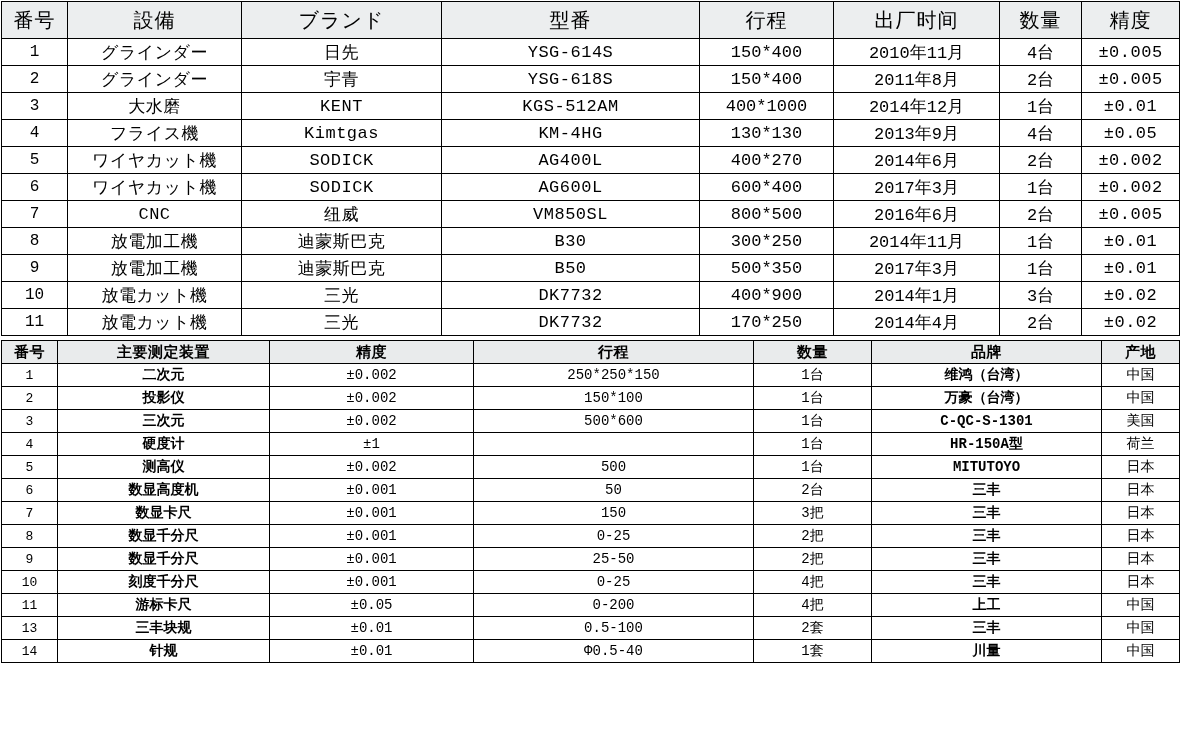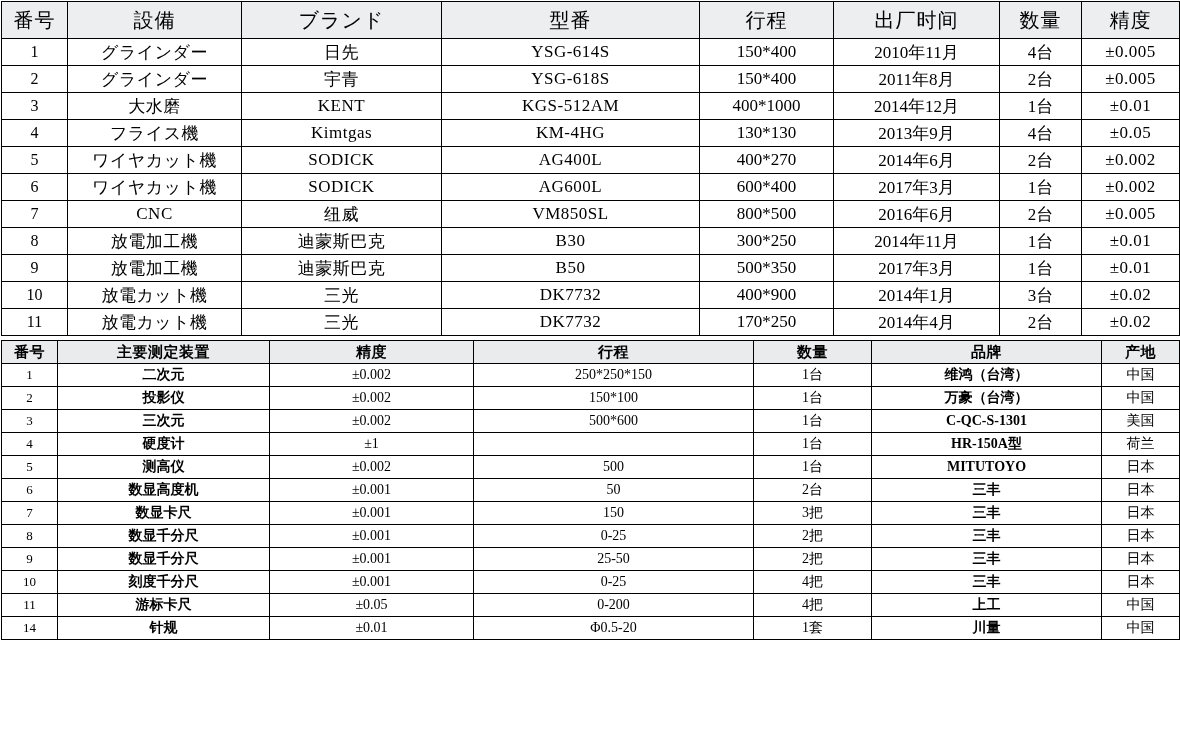"番号" table.tbl { font-family: none -> Liberation Mono, monospace }
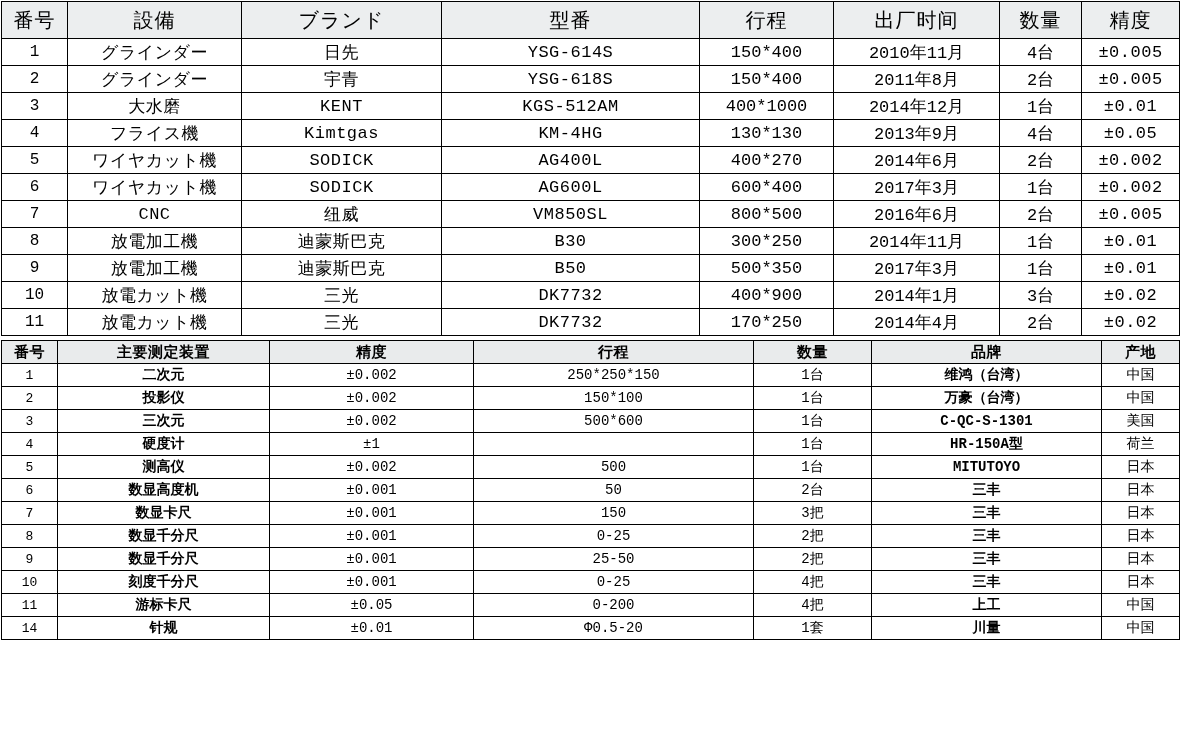"13" tr { html: none -> <tr> <td>13</td> <td>三丰块规</td> <td>±0.01</td> <td>0.5-100</td> <td>2套</td> <td>三丰</td> <td>中国</td> </tr> }
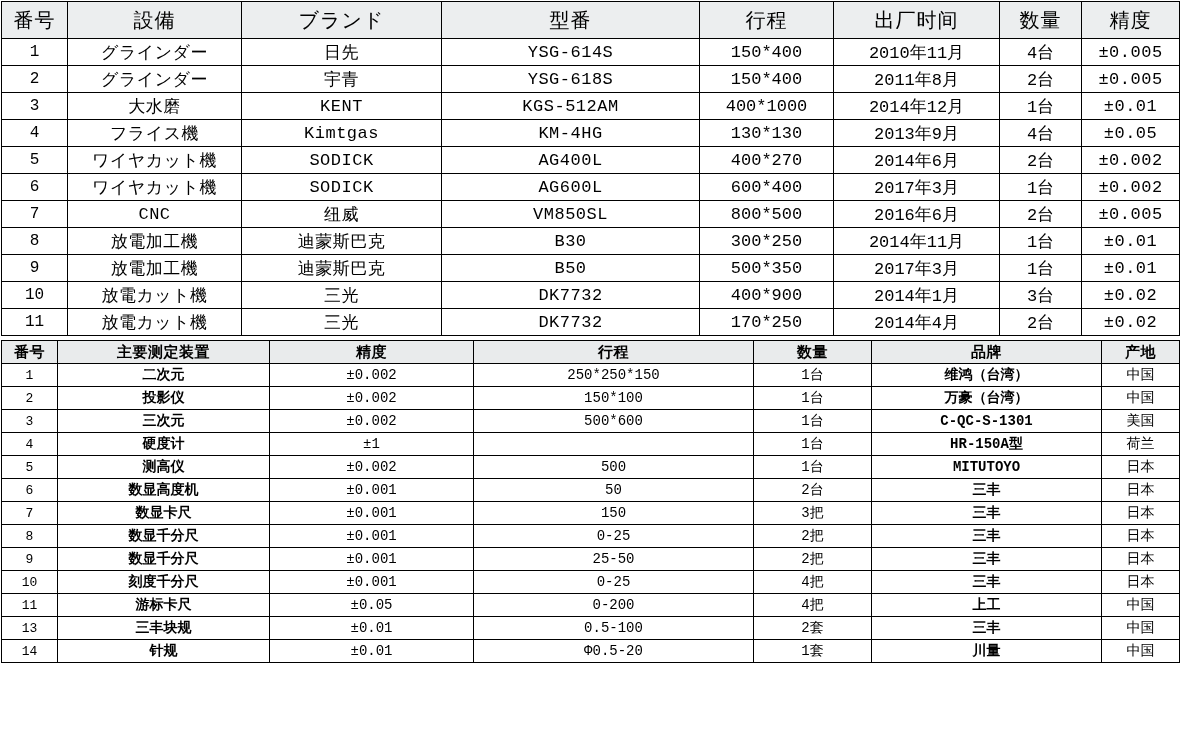"Φ0.5-20" td.m-stroke { text: Φ0.5-20 -> Φ0.5-40 }
